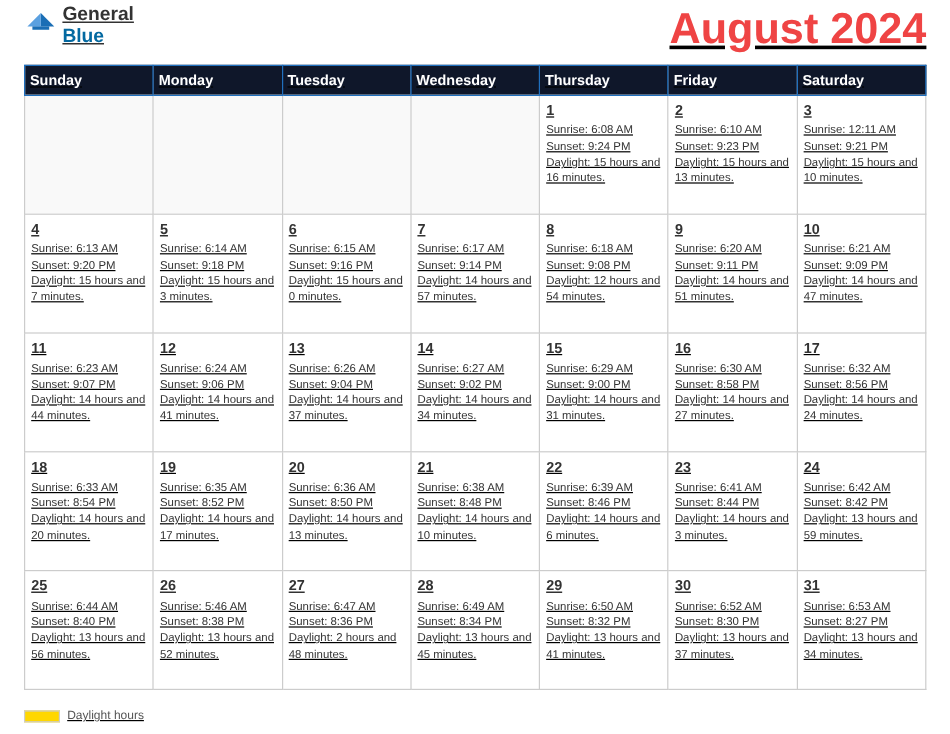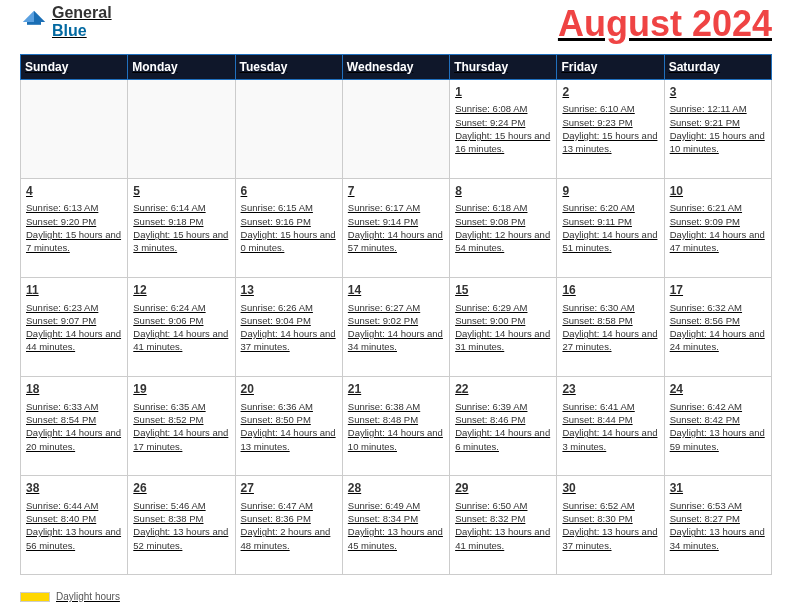"38" span.day-num { text: 38 -> 25 }
